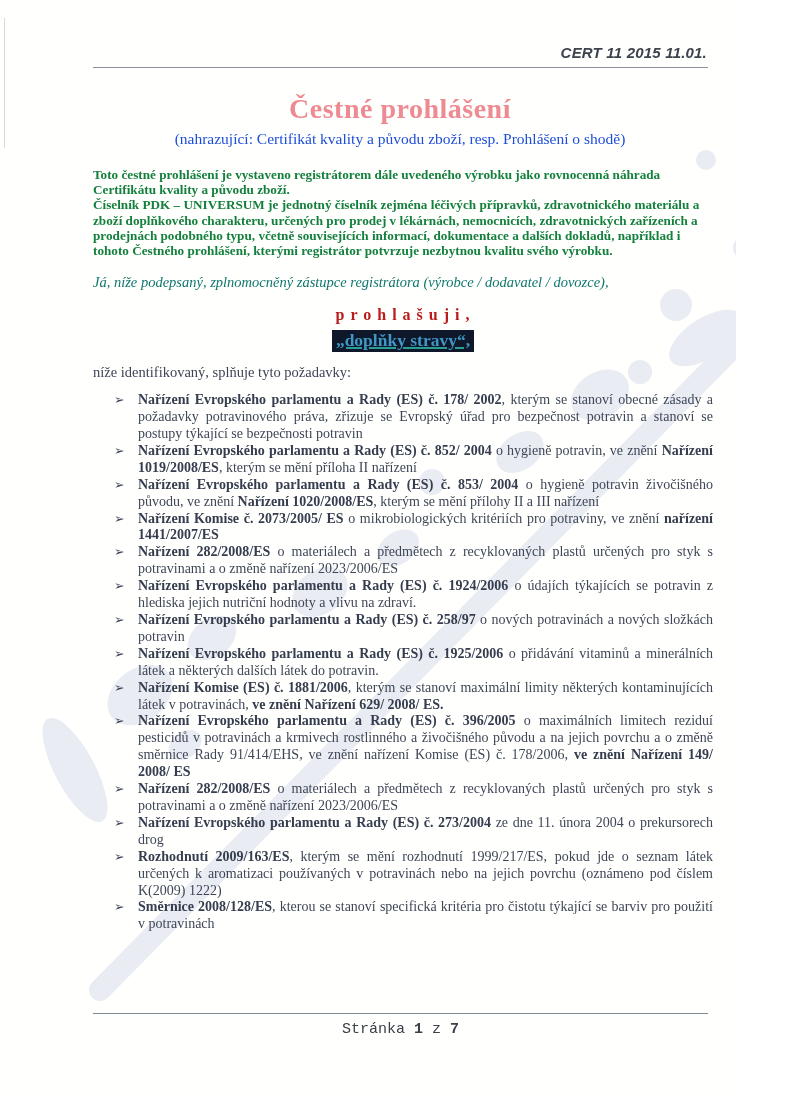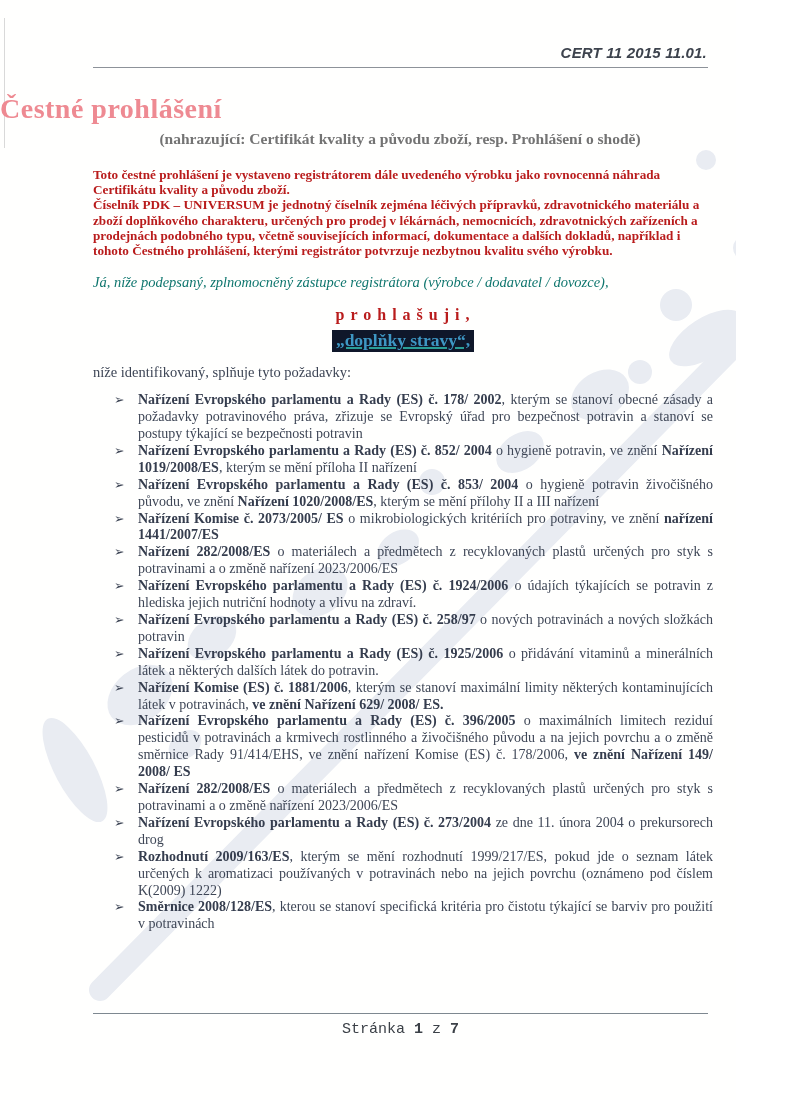"Čestné prohlášení" .doc-title { text-align: none -> center }
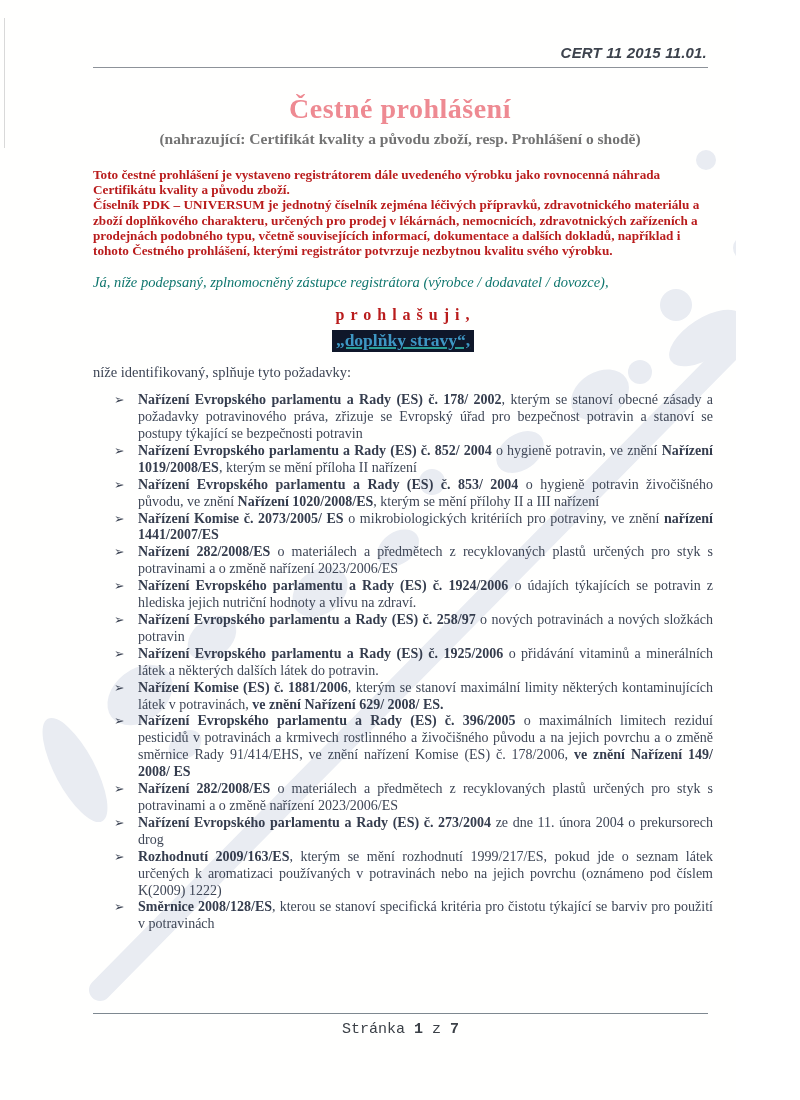"(nahrazující: Certifikát kvality a" .doc-subtitle { color: #737373 -> #1d4ed8; font-weight: bold -> normal }
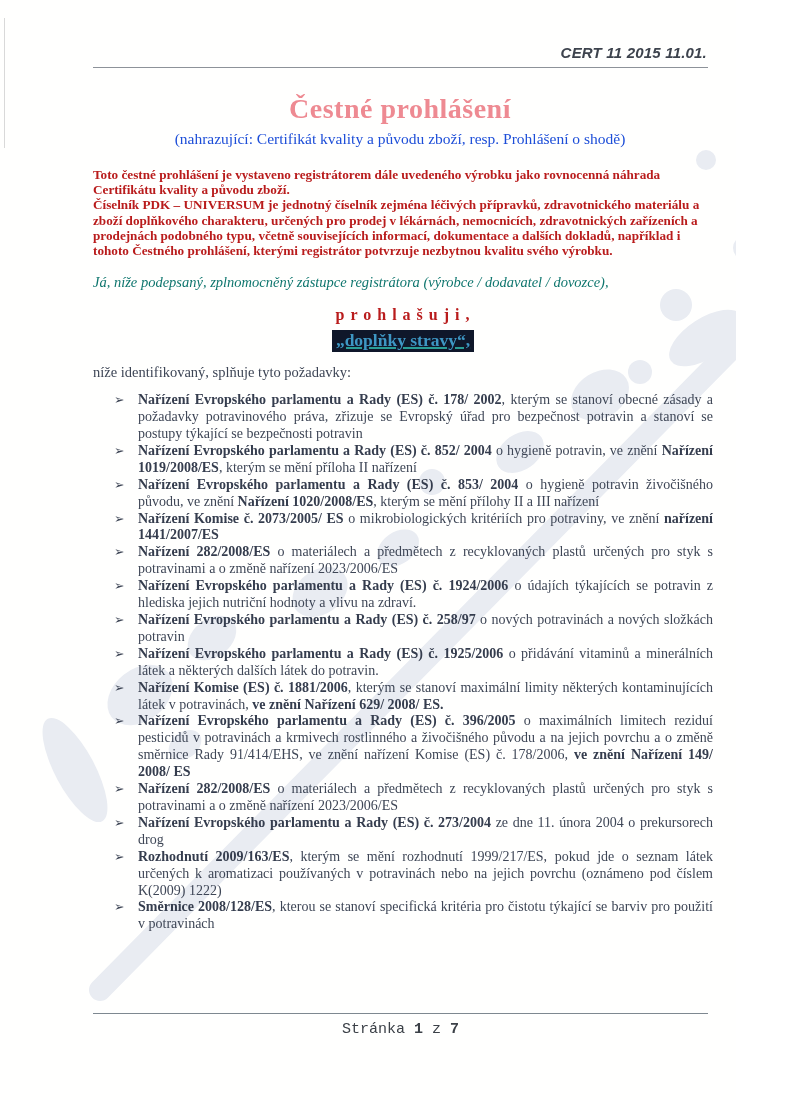"Toto čestné prohlášení je vystaveno" .pre-par { color: #b91c1c -> #15803d }
